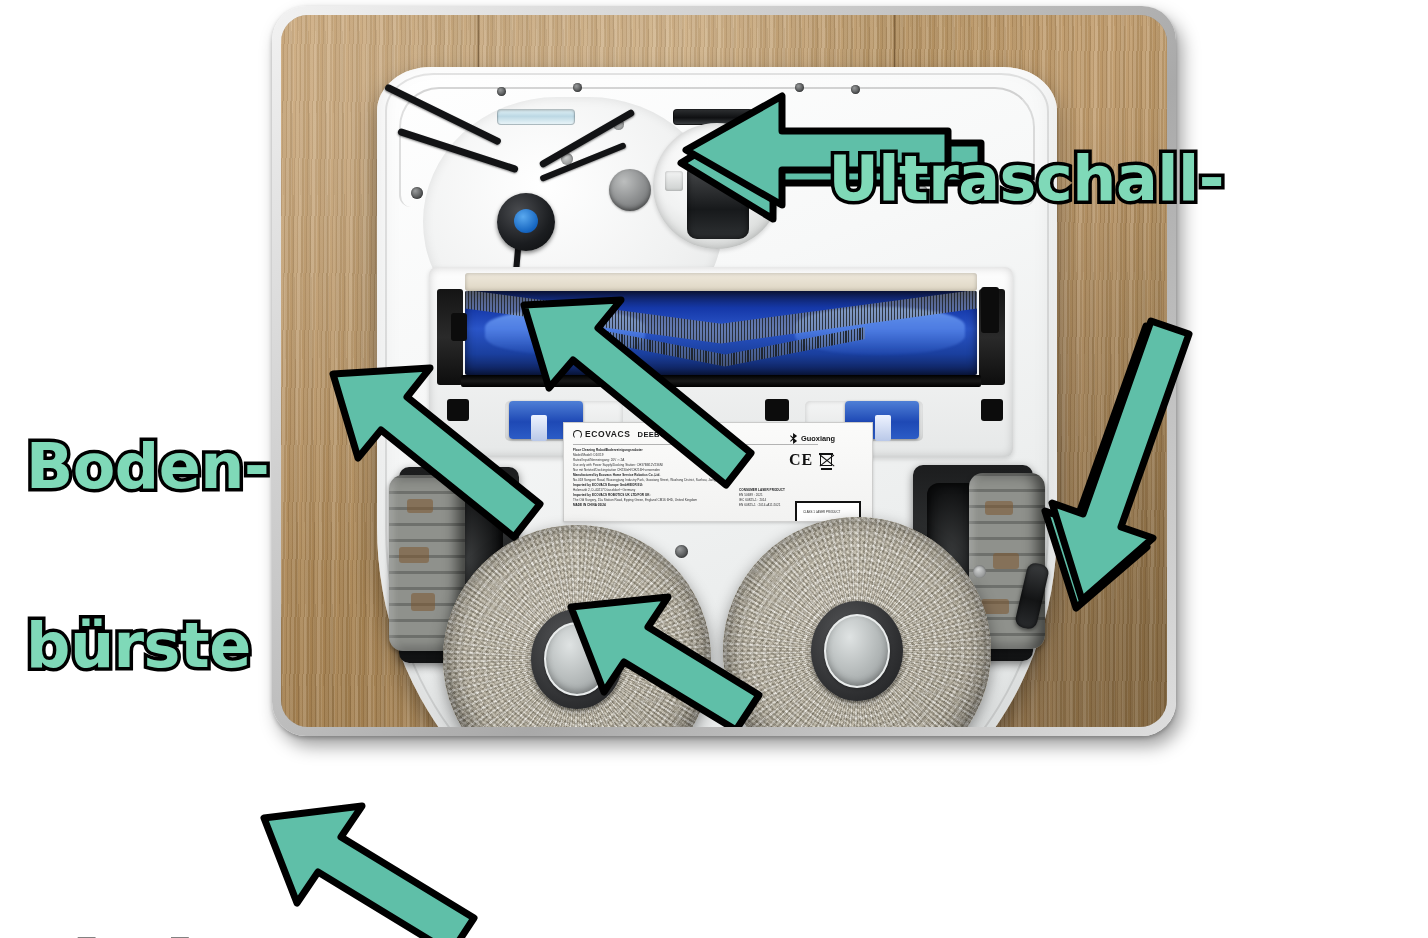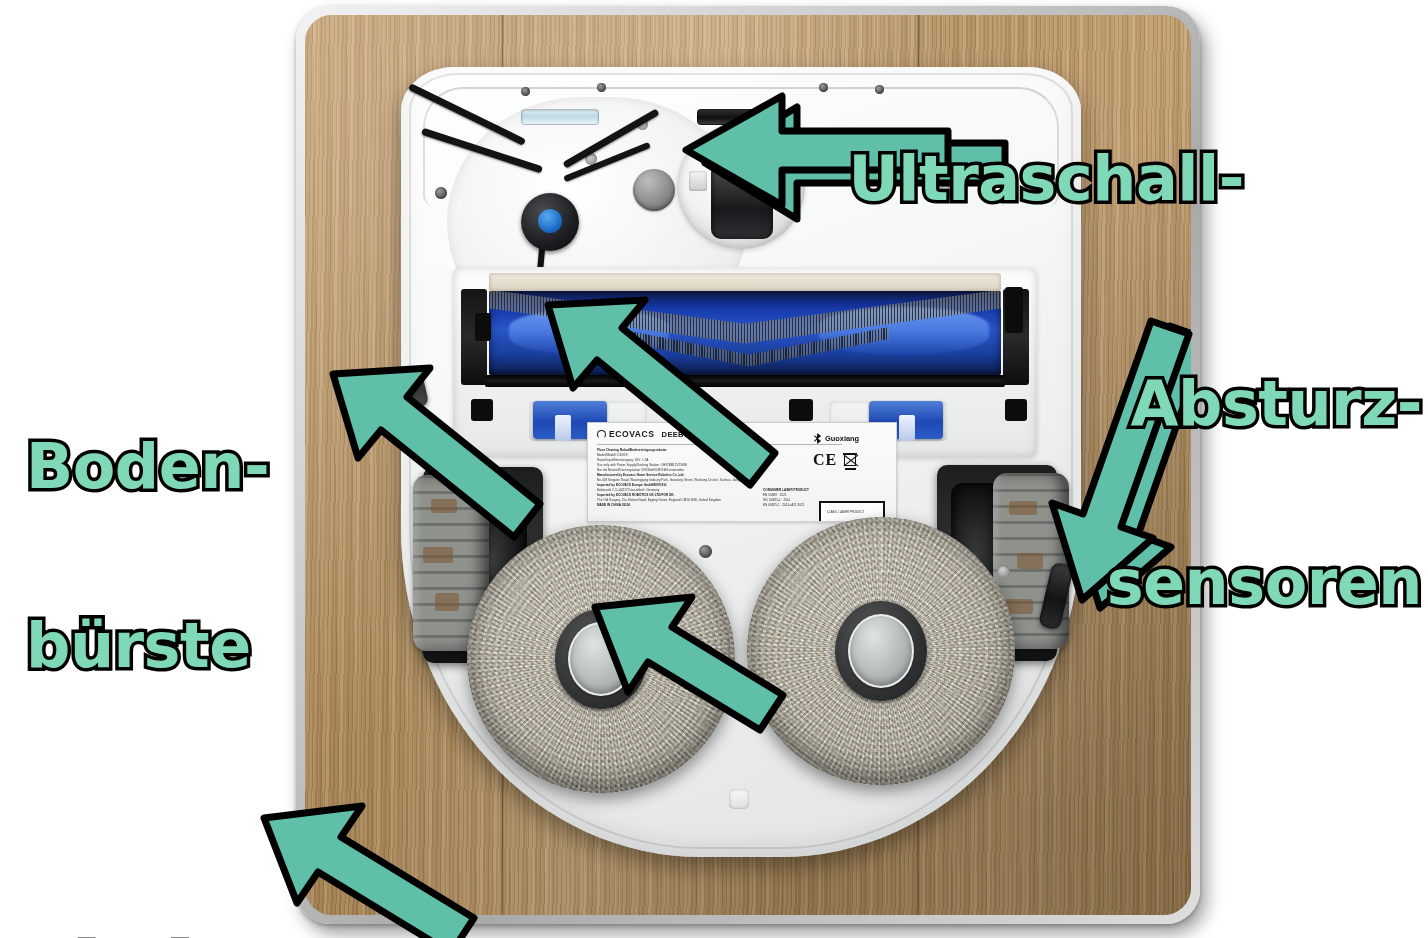"Ultraschall-" div.anno { right: 184px -> 204px }
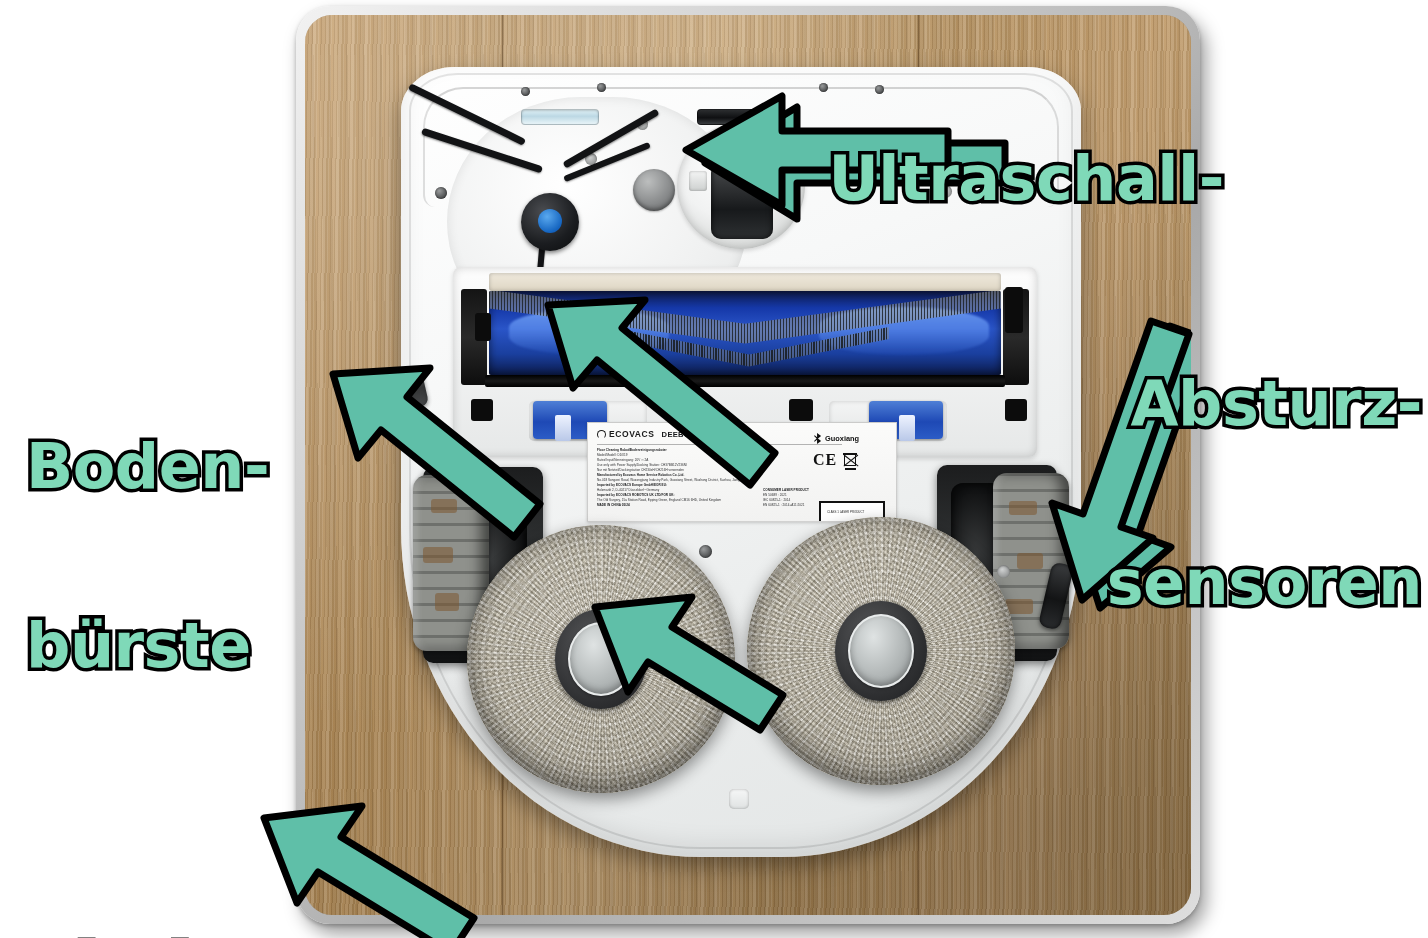"ECOVACS" .photo-frame { height: 918px -> 730px; left: 296px -> 272px }
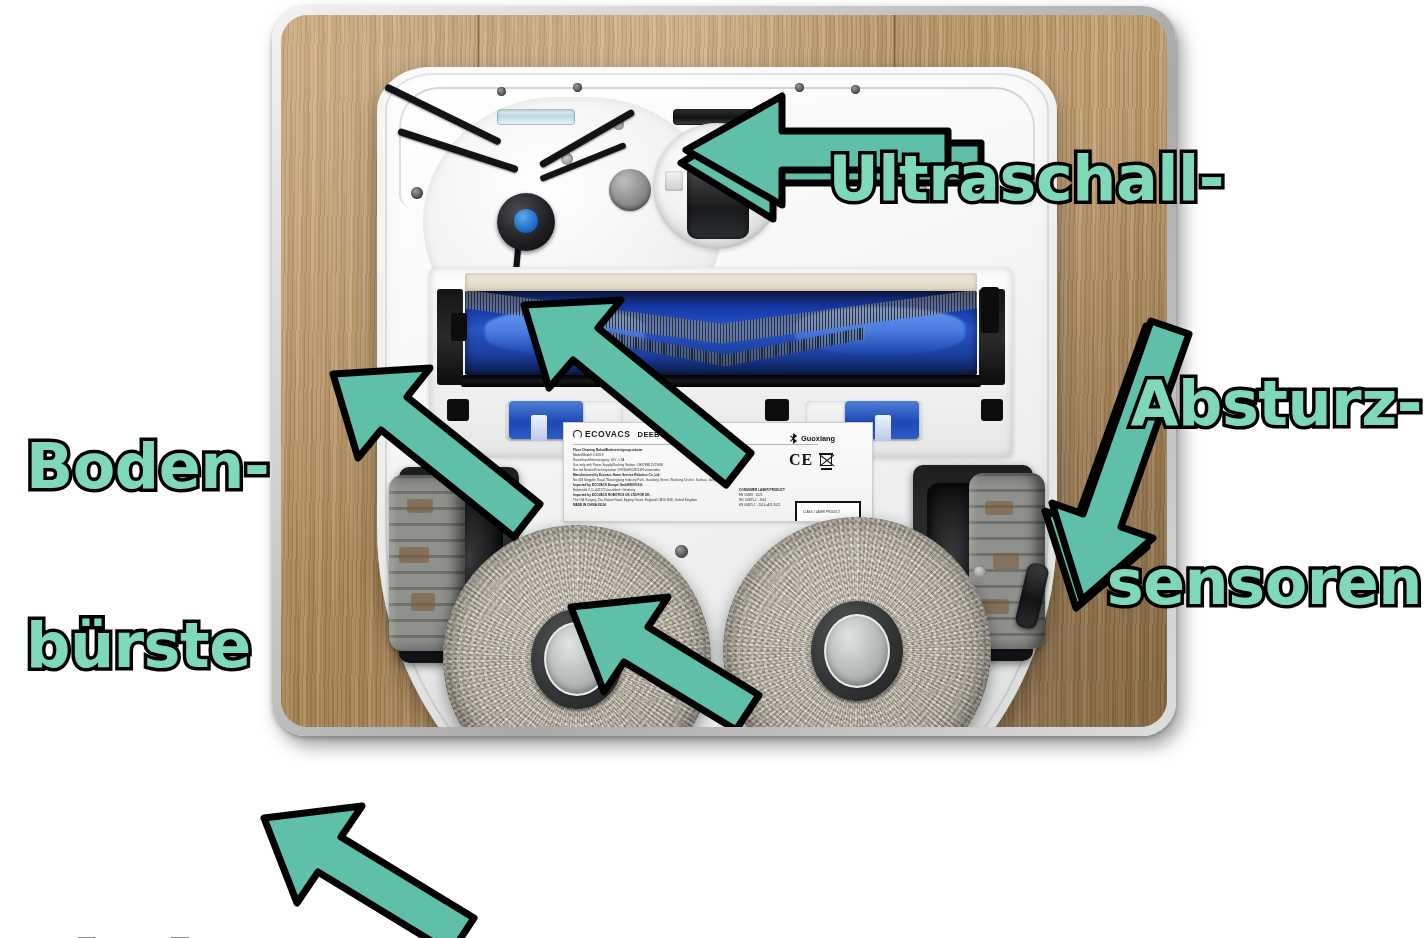"Absturz-" div.anno { html: <div> <div>Absturz-</div> <div>sensoren</div> </div> -> none }
